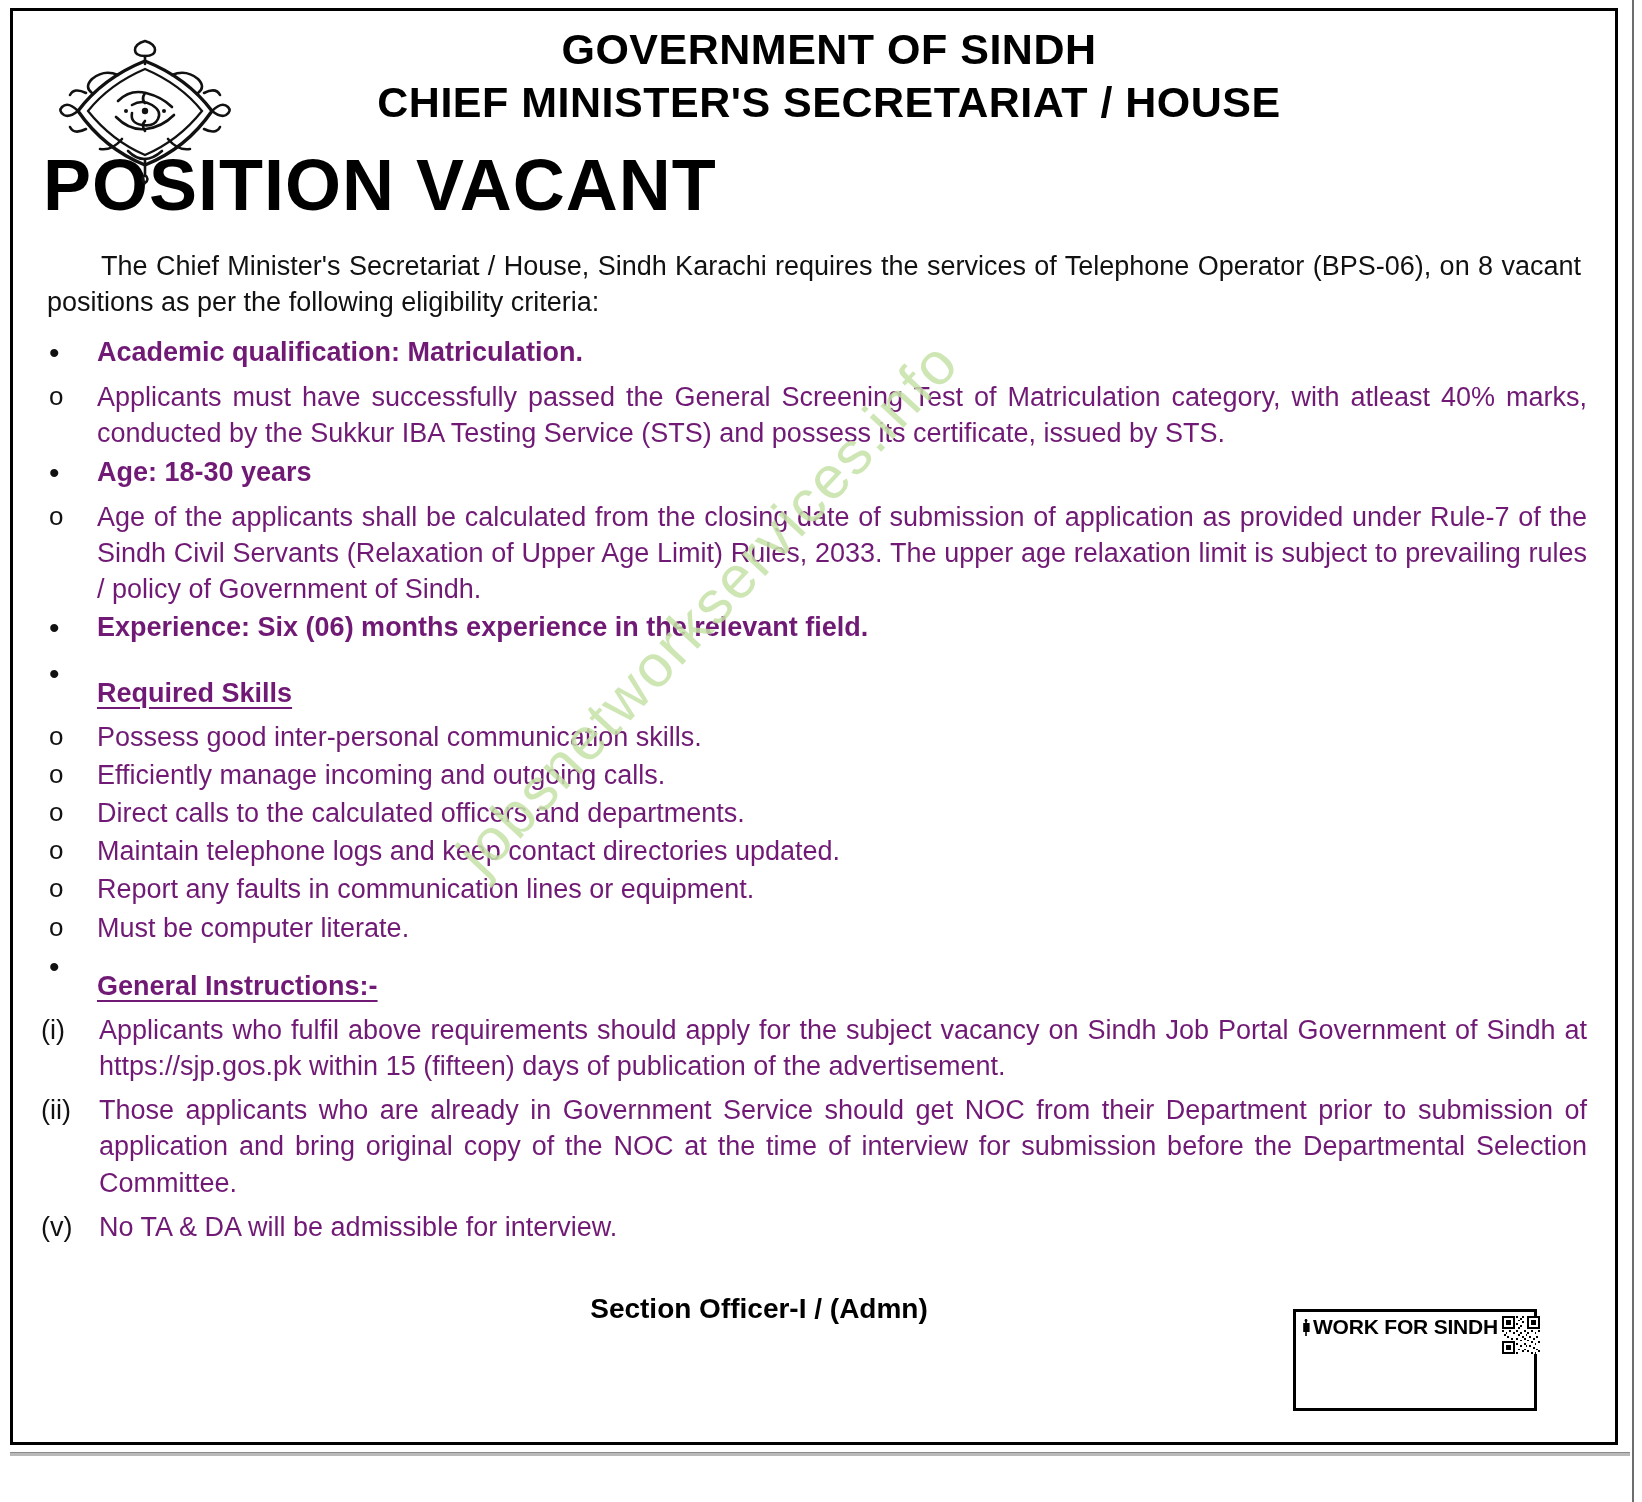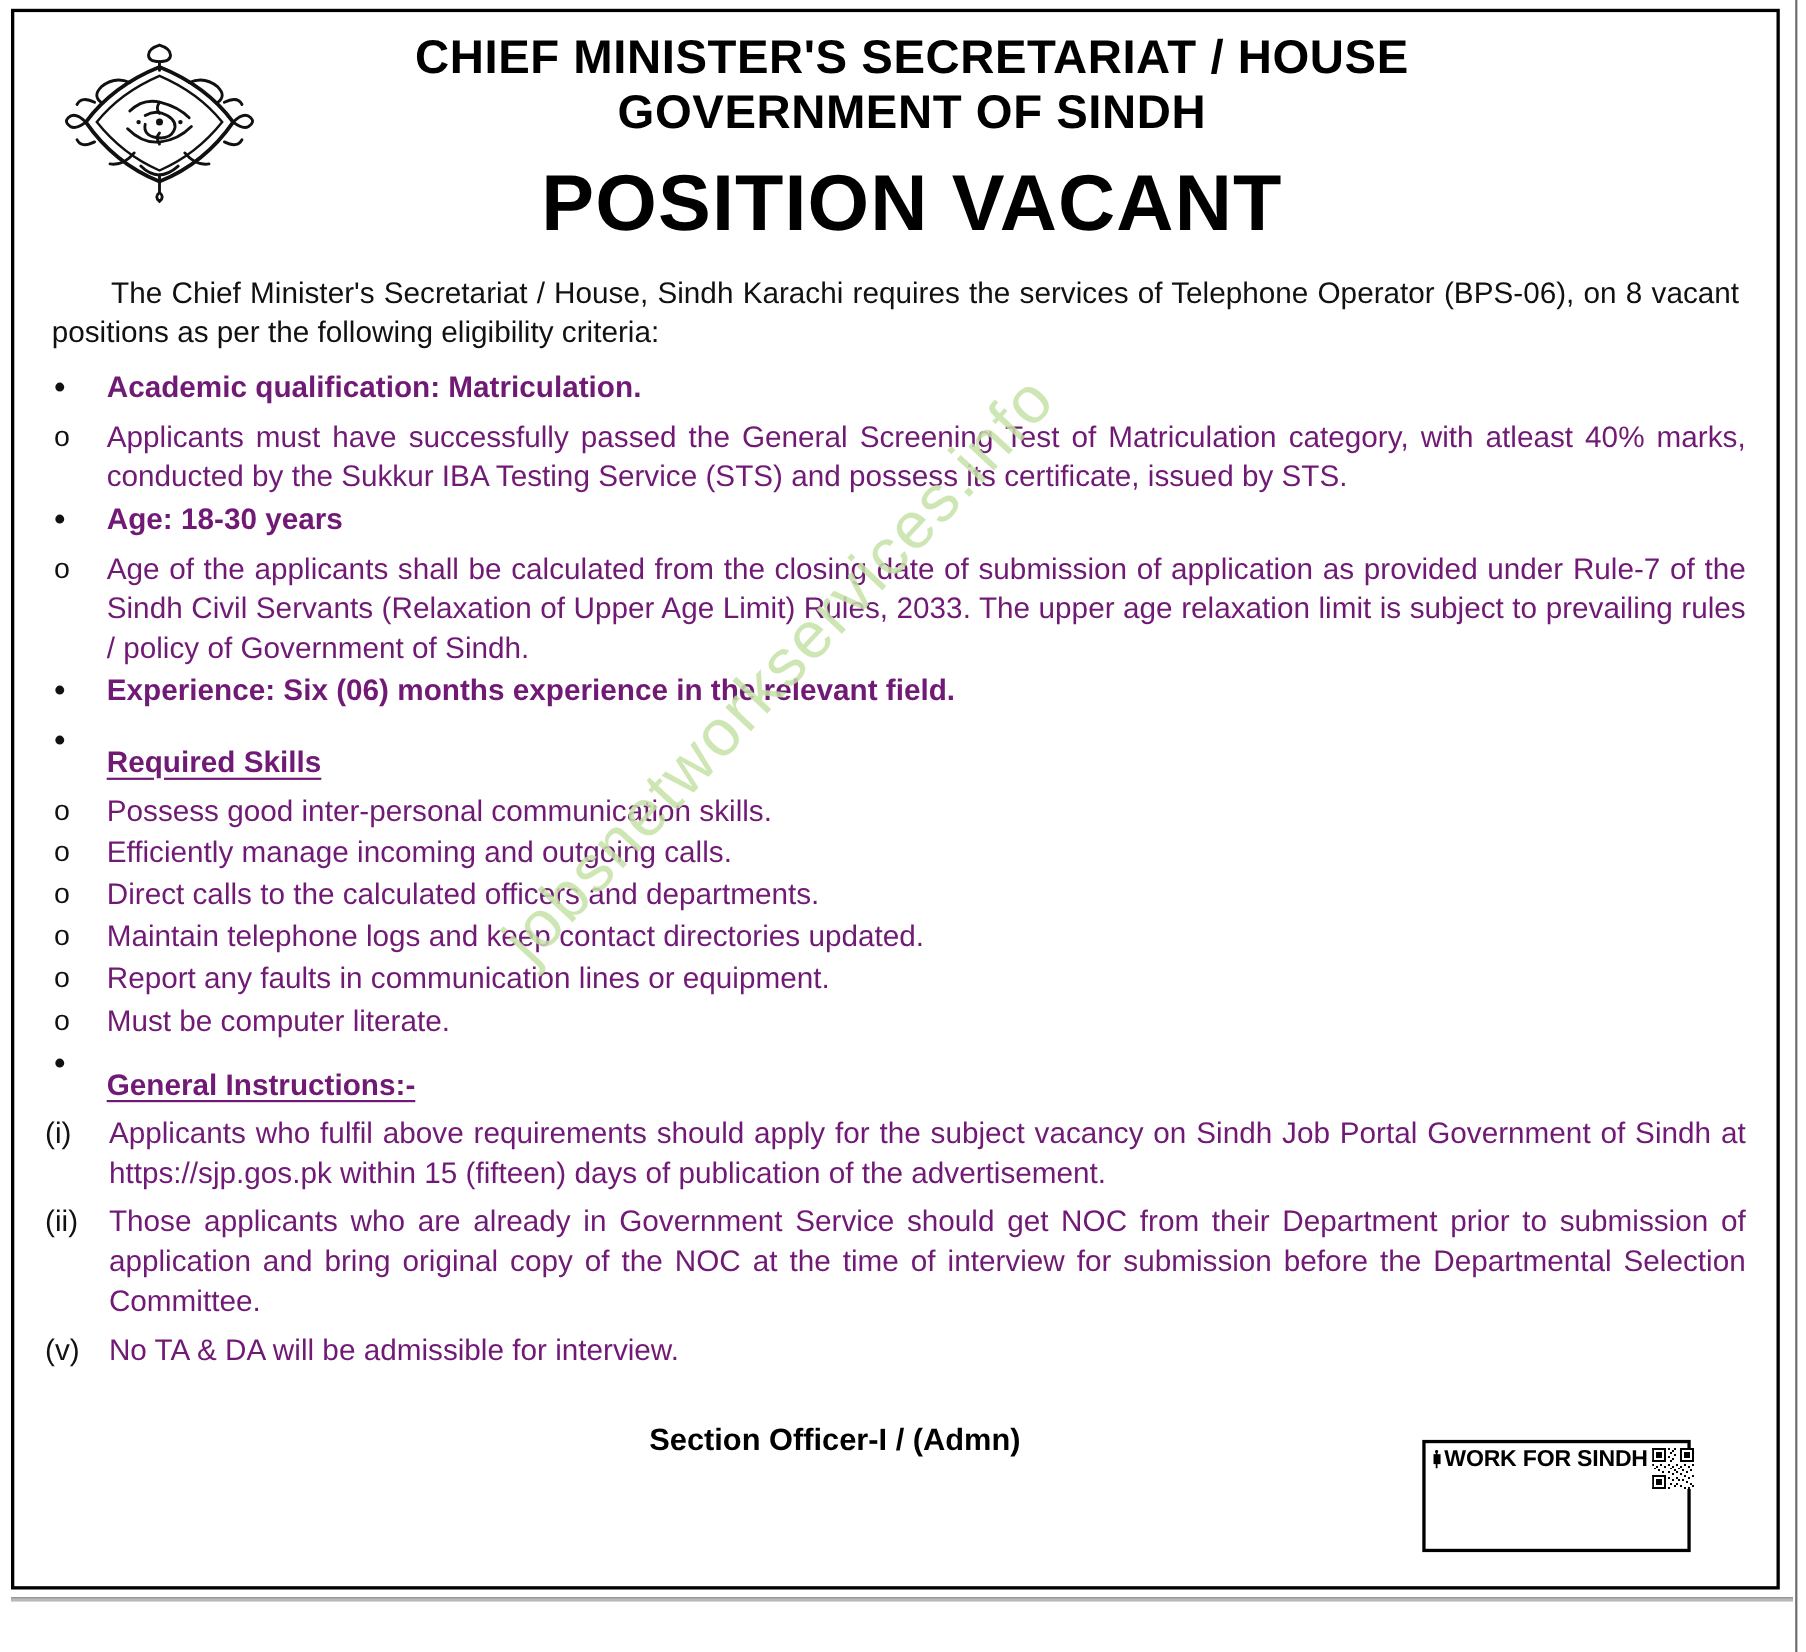"CHIEF MINISTER'S SECRETARIAT / HOUSE" div.org-line { order: before "GOVERNMENT OF SINDH" -> after "GOVERNMENT OF SINDH" }
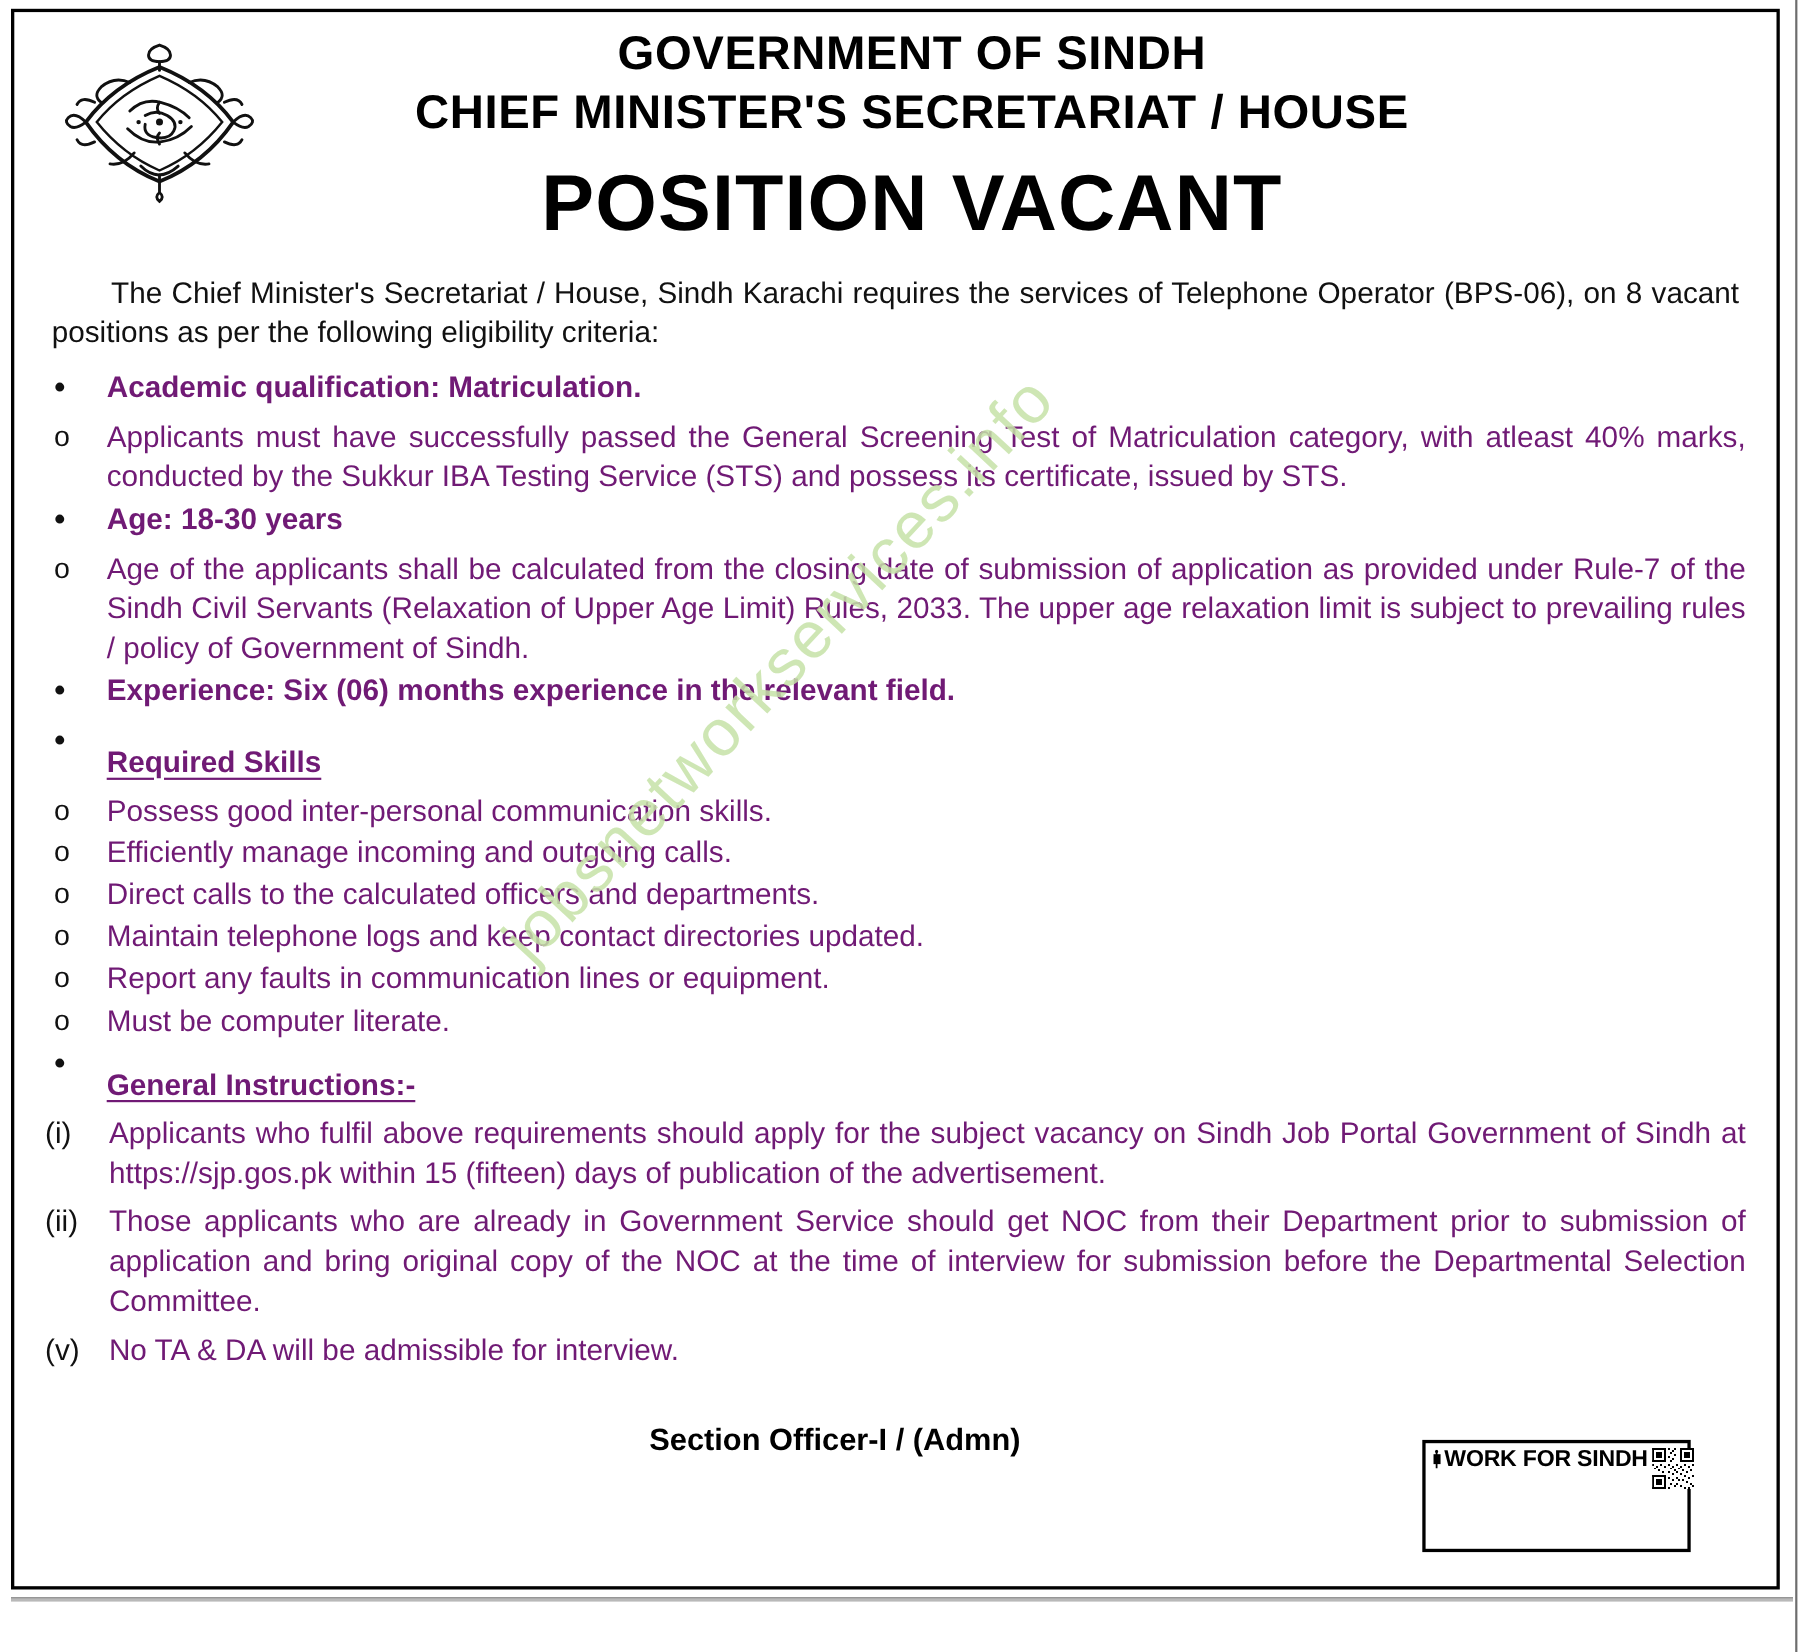"POSITION VACANT" #position-vacant { text-align: center -> left }
